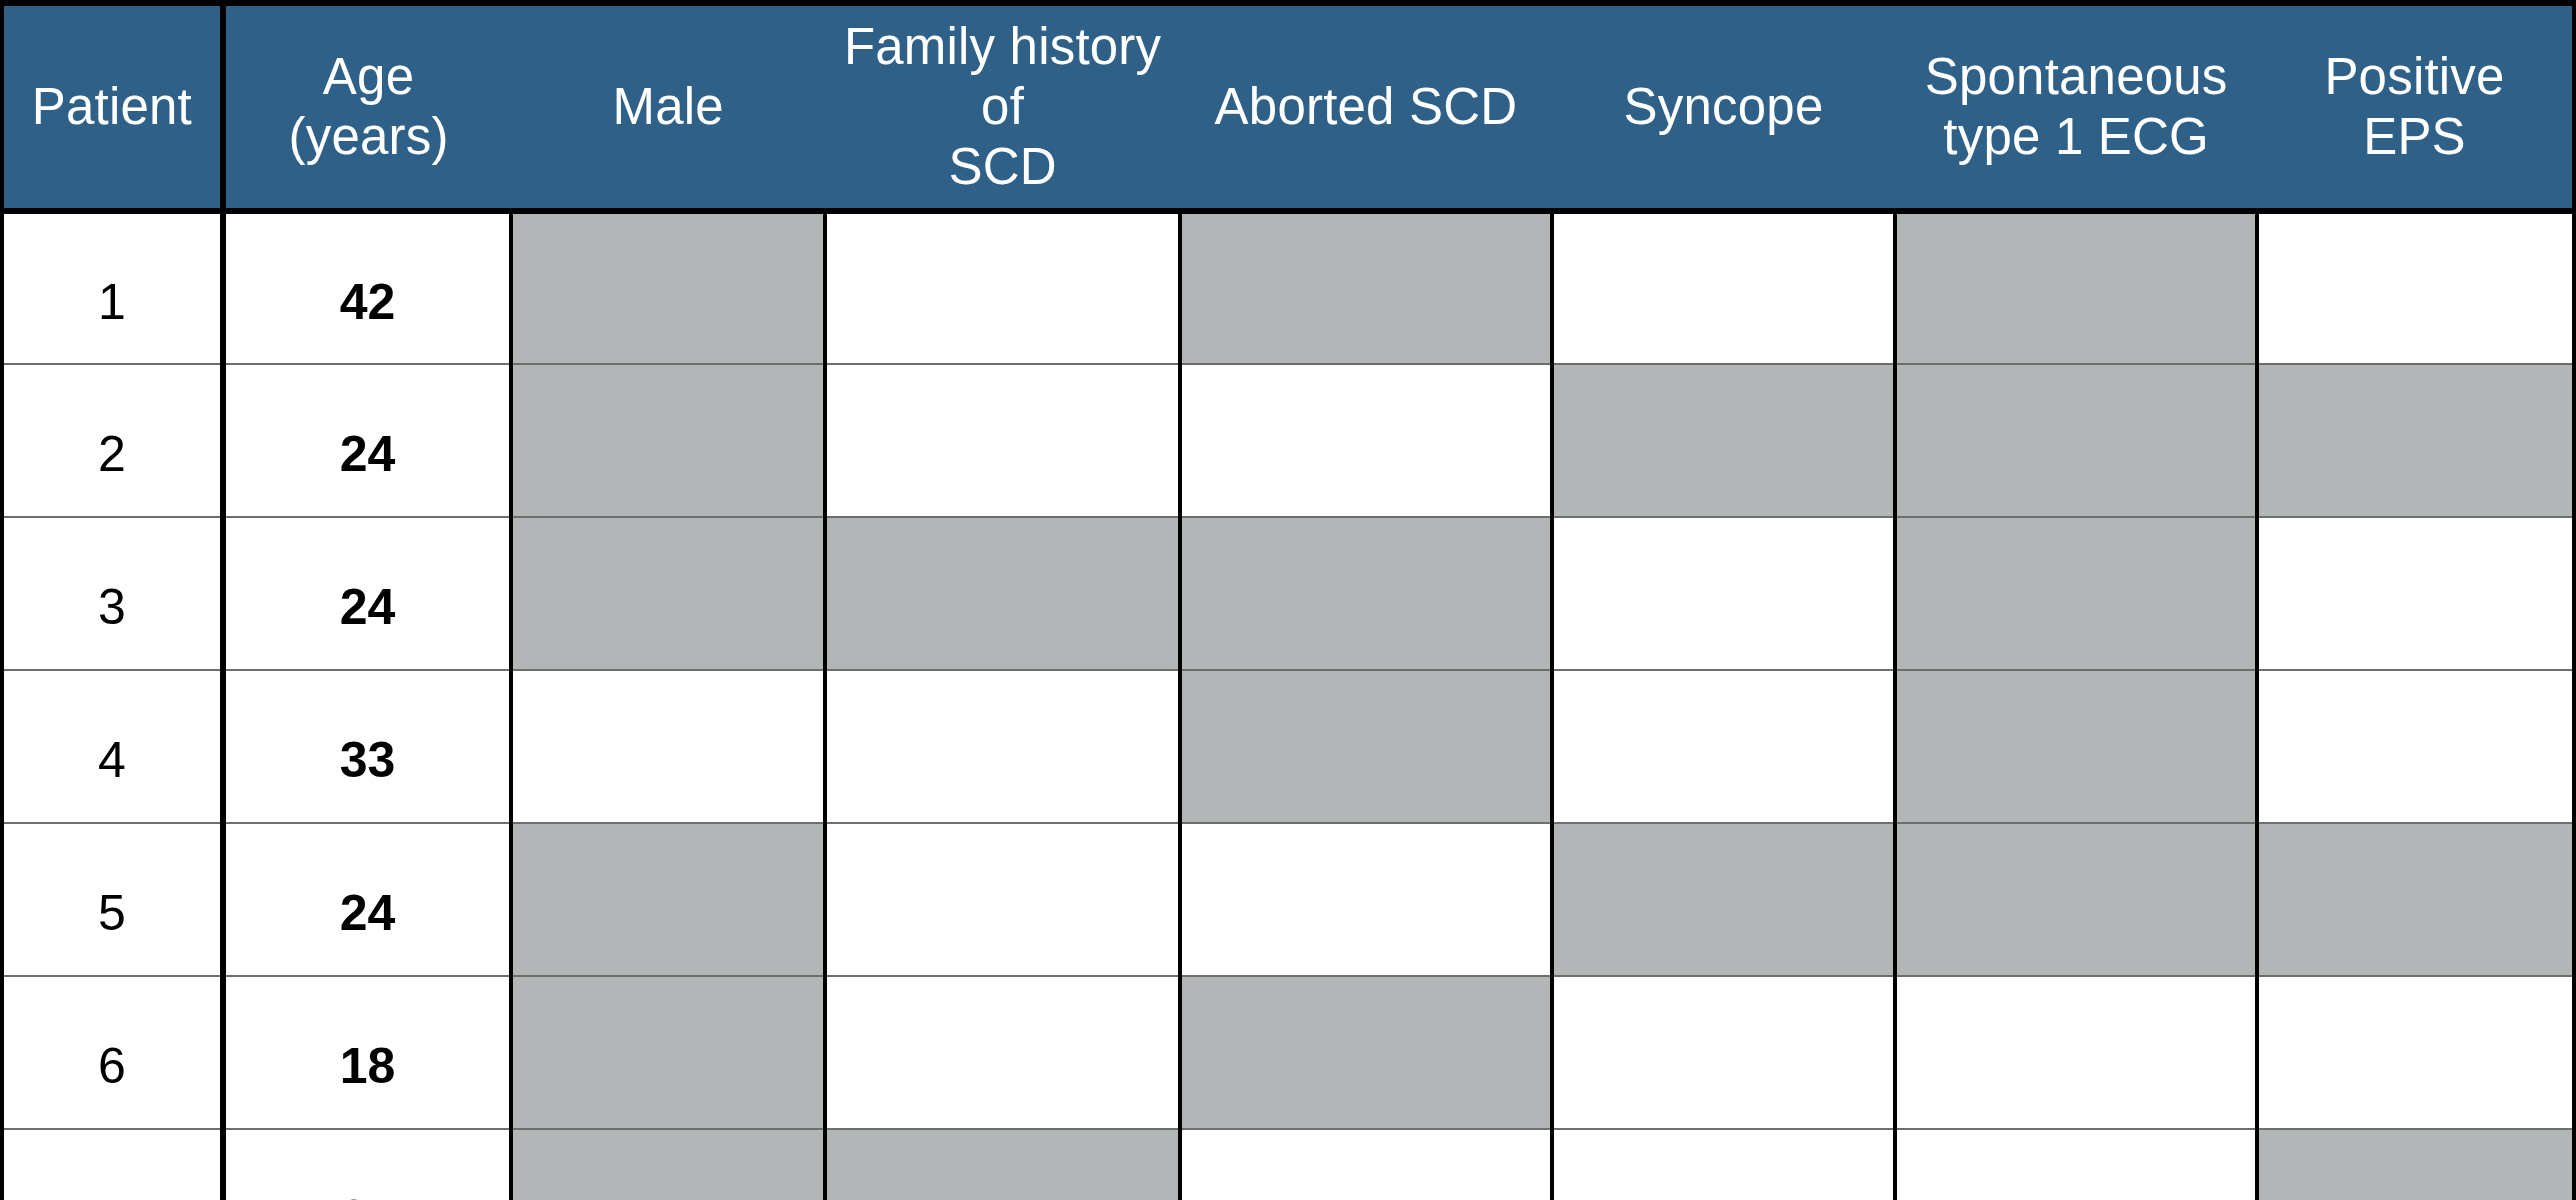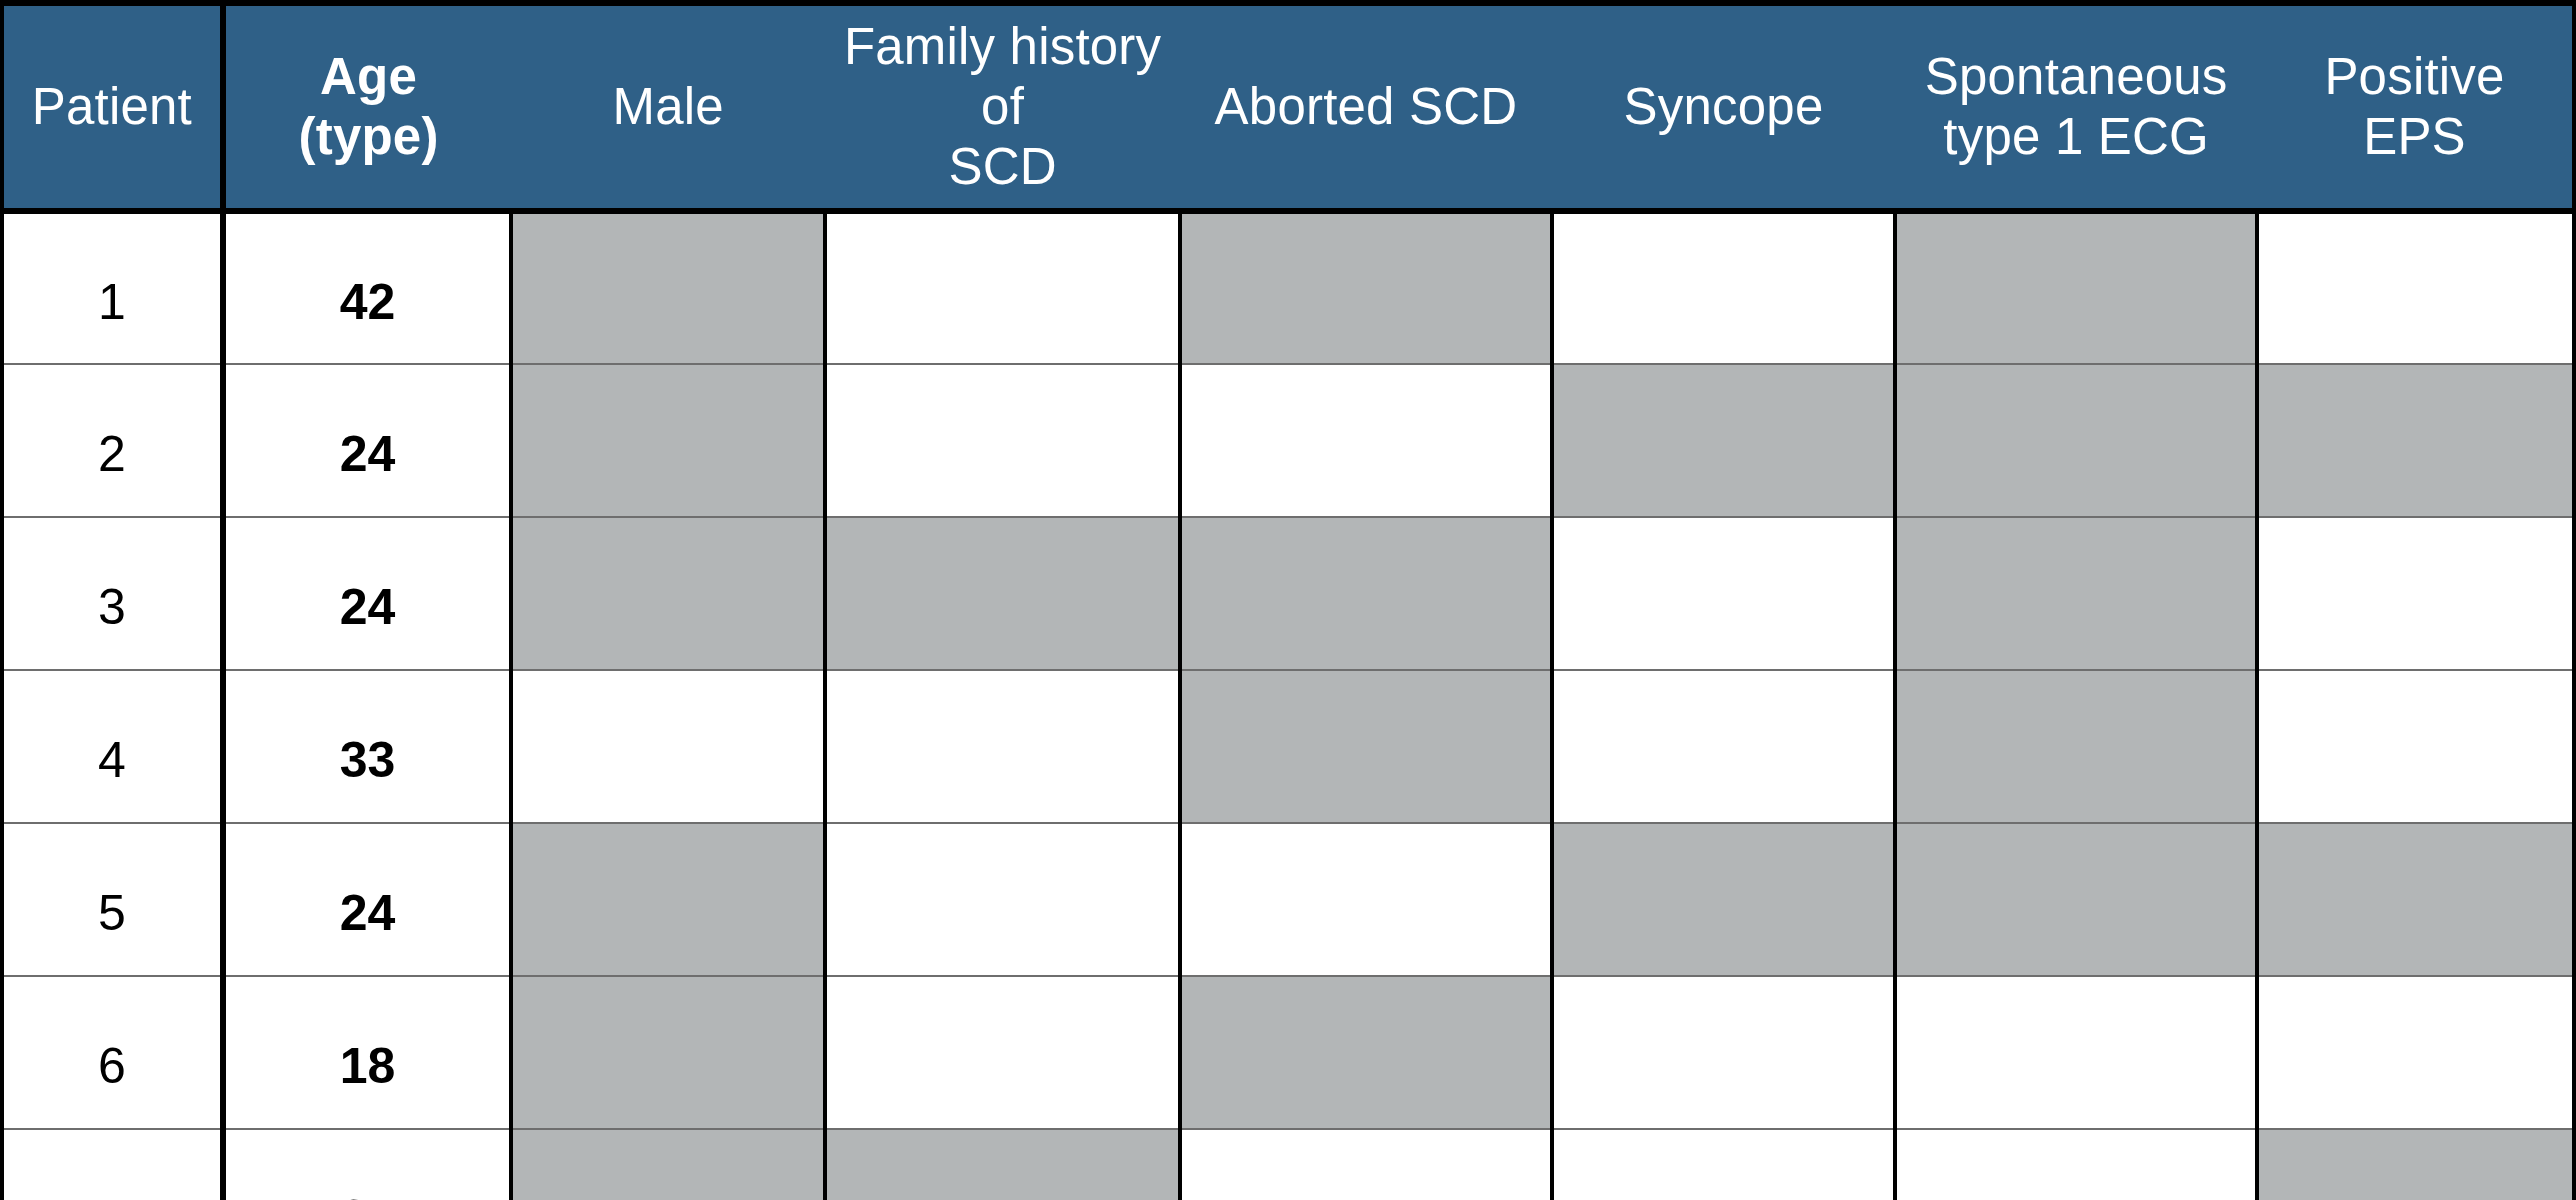"Age" table.patient-table thead th.col-age { font-weight: bold -> none }
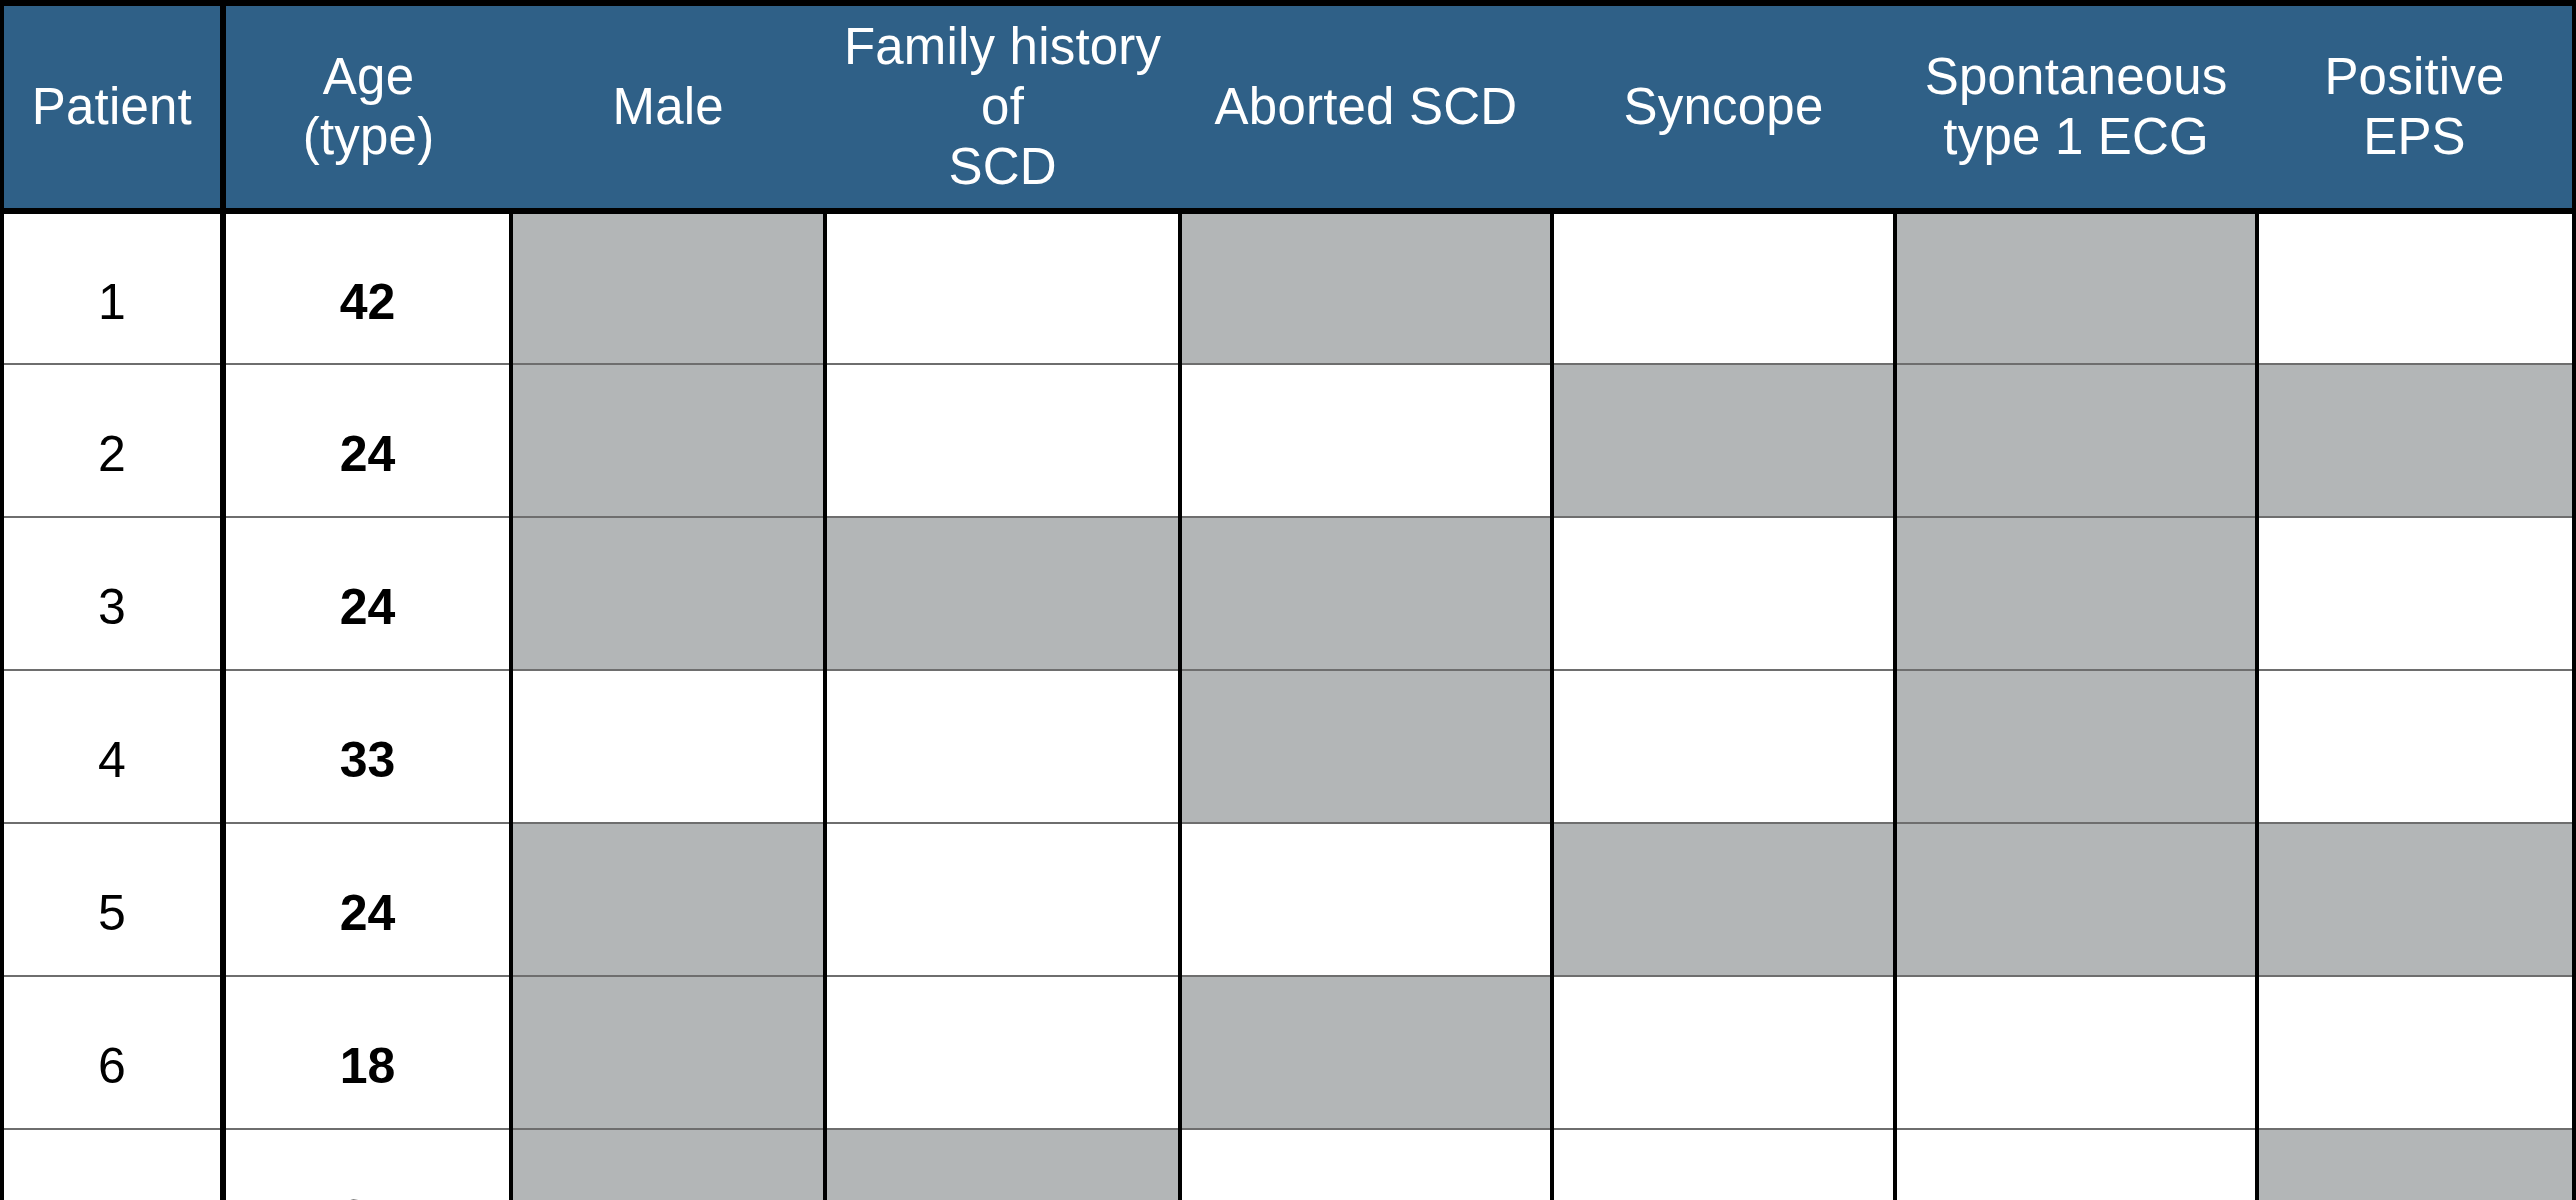"(type)" span.th-line { text: type -> years }
